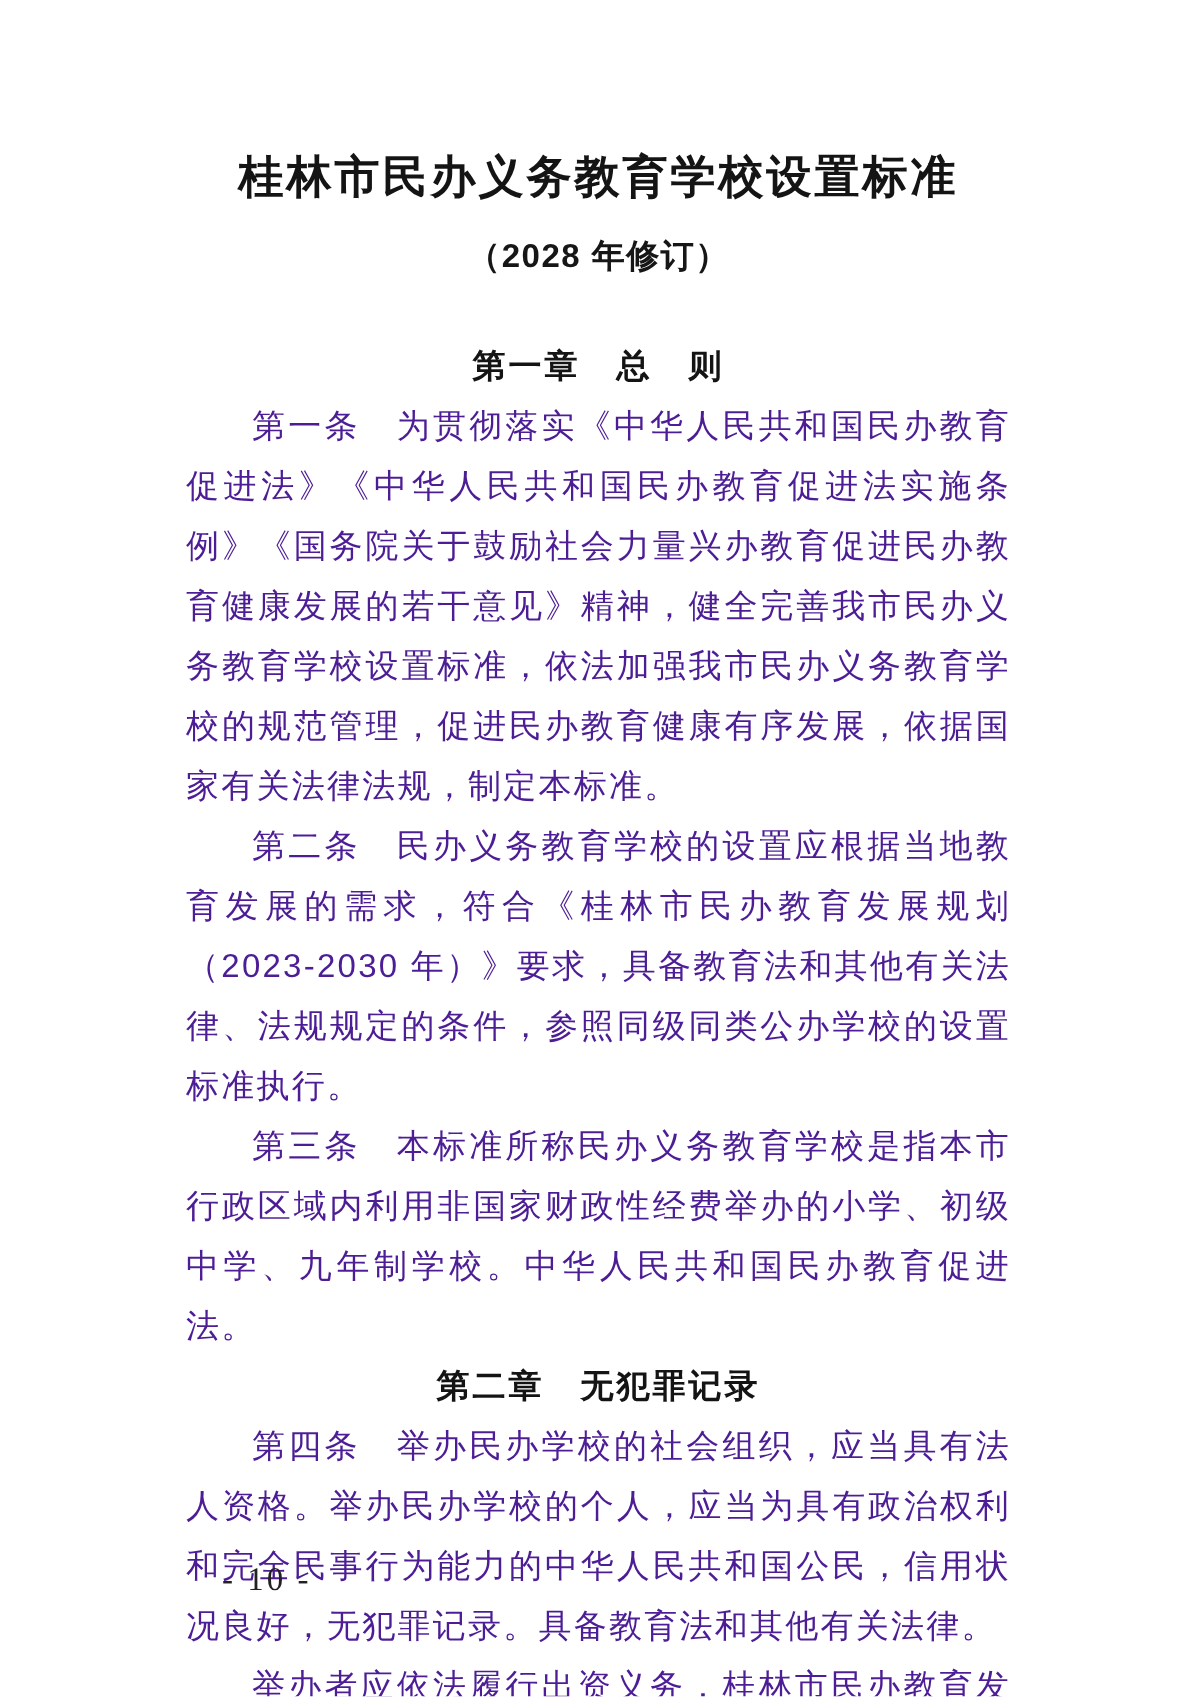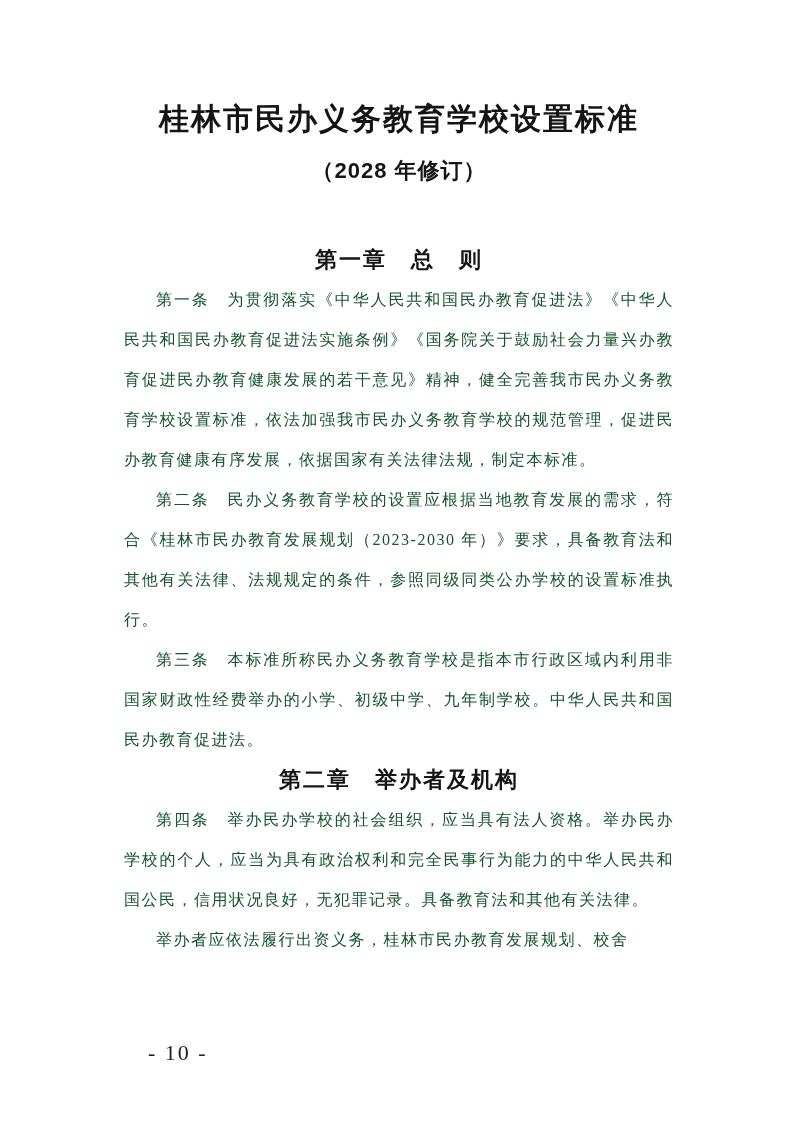"第一章 总 则" .chapter-heading.first { margin-top: 54px -> 38px }
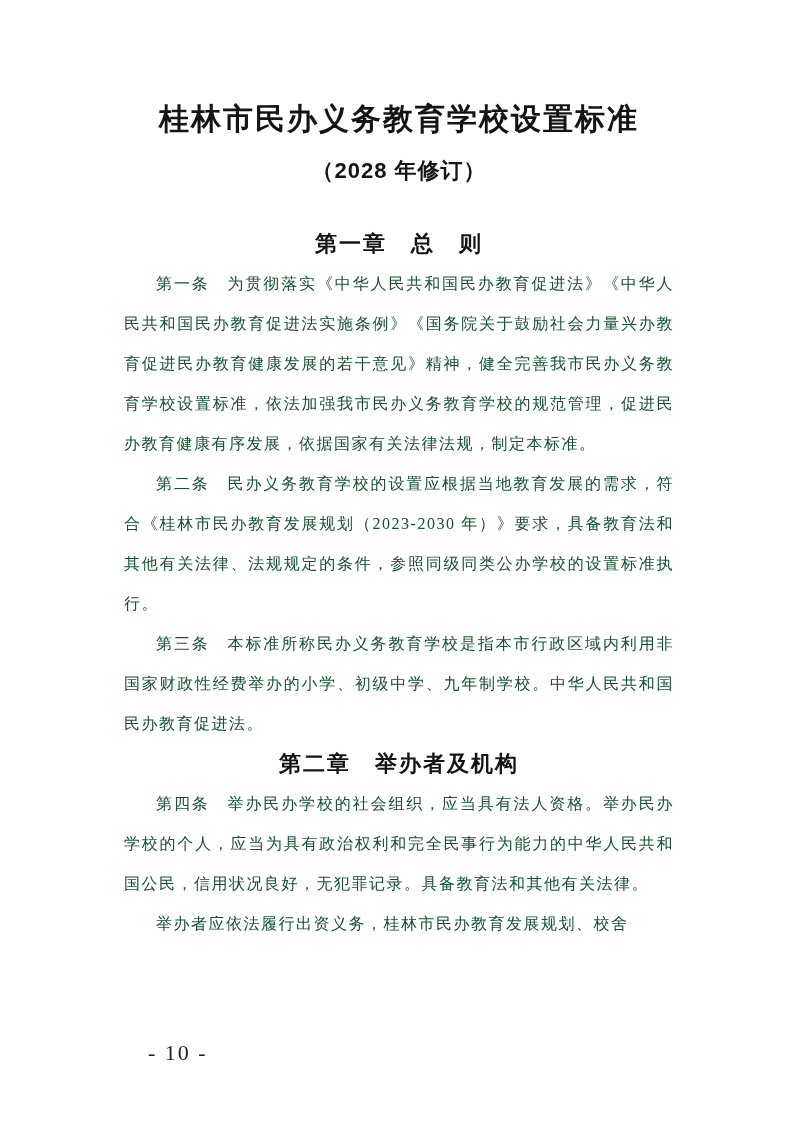"第一条" .para { color: #14532d -> #4c1d95; font-family: Liberation Serif, serif -> Liberation Sans, sans-serif; font-size: 16px -> 22px }
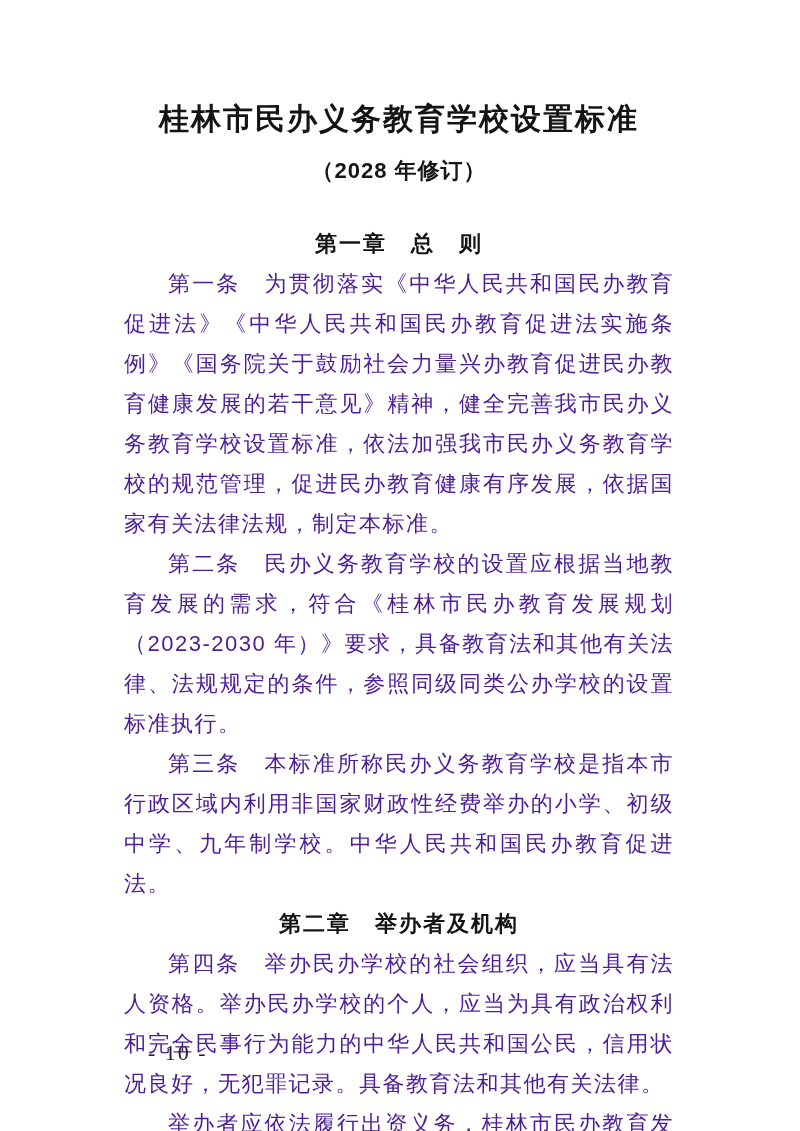"第二章 举办者及机构" h2.chapter-heading { text: 举办者及机构 -> 无犯罪记录 }
